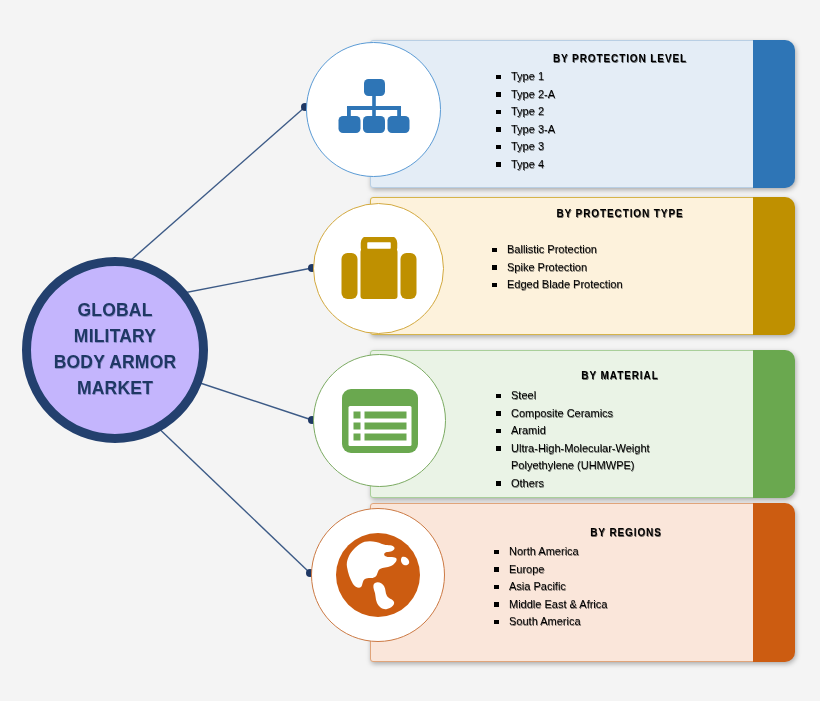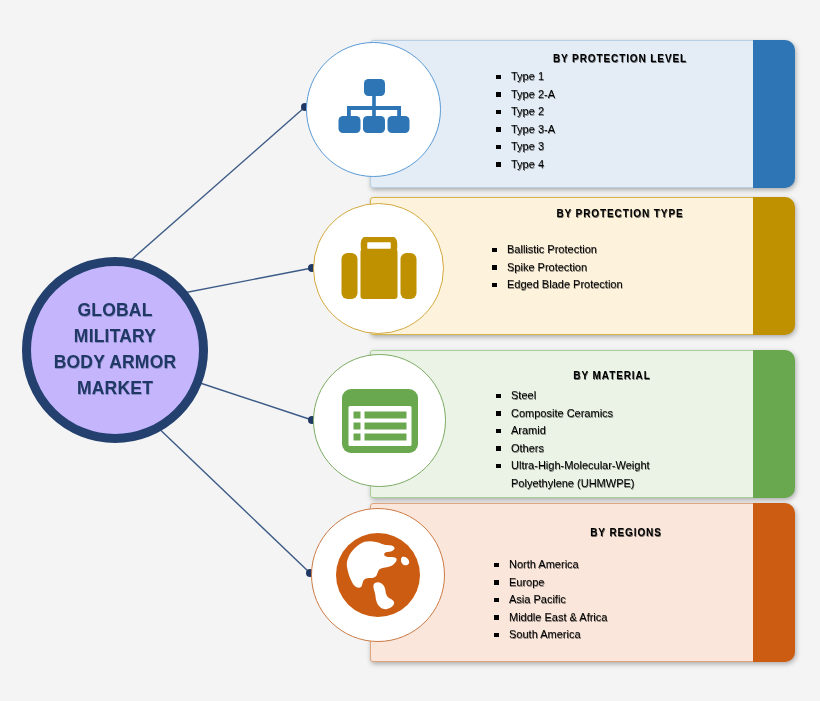"BY MATERIAL" div.panel-title { left: 102px -> 110px }
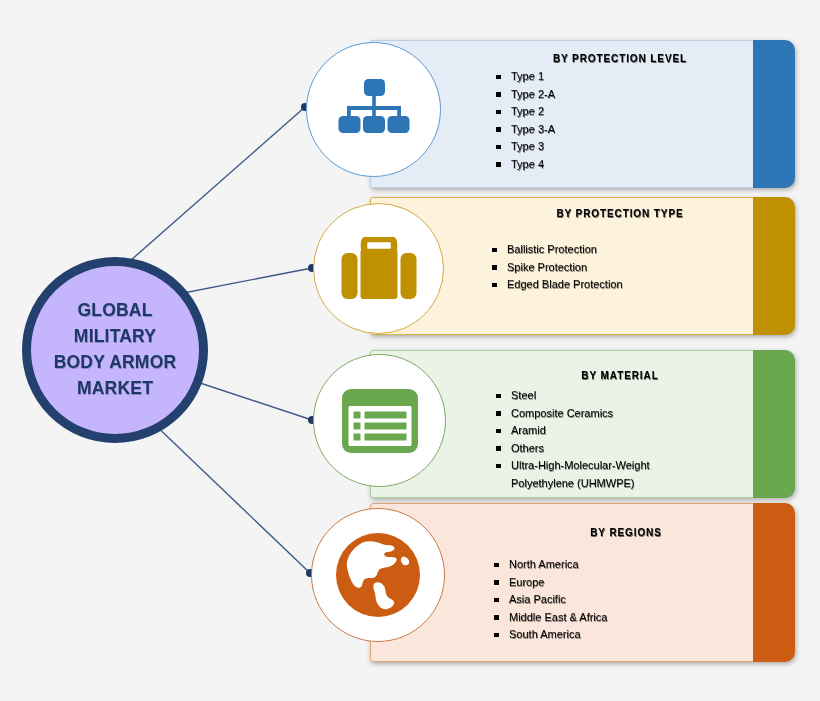"Others" li { order: before "Ultra-High-Molecular-Weight" -> after "Ultra-High-Molecular-Weight" }
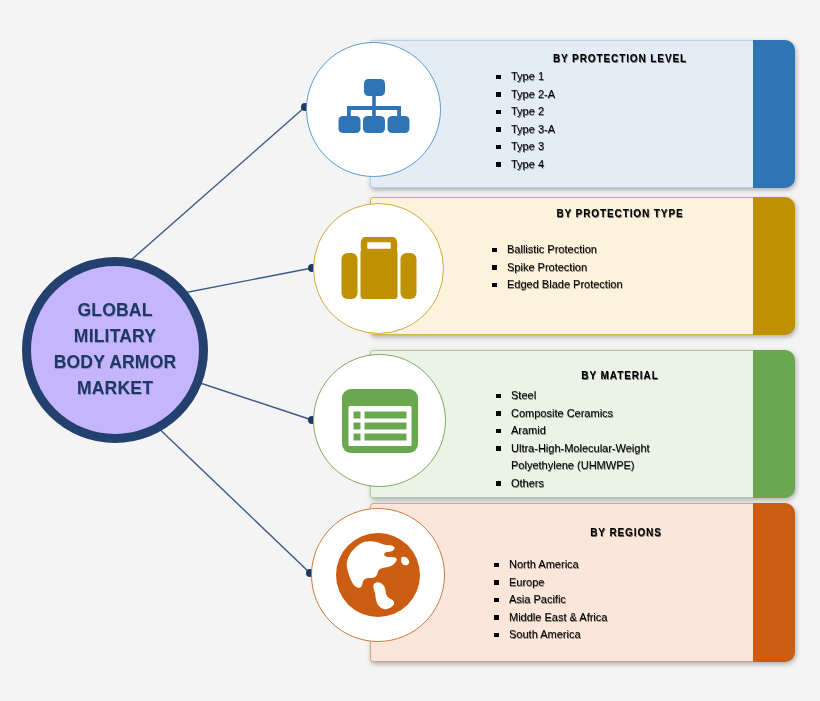"North America" ul.bullets { margin-top: 13px -> none }
